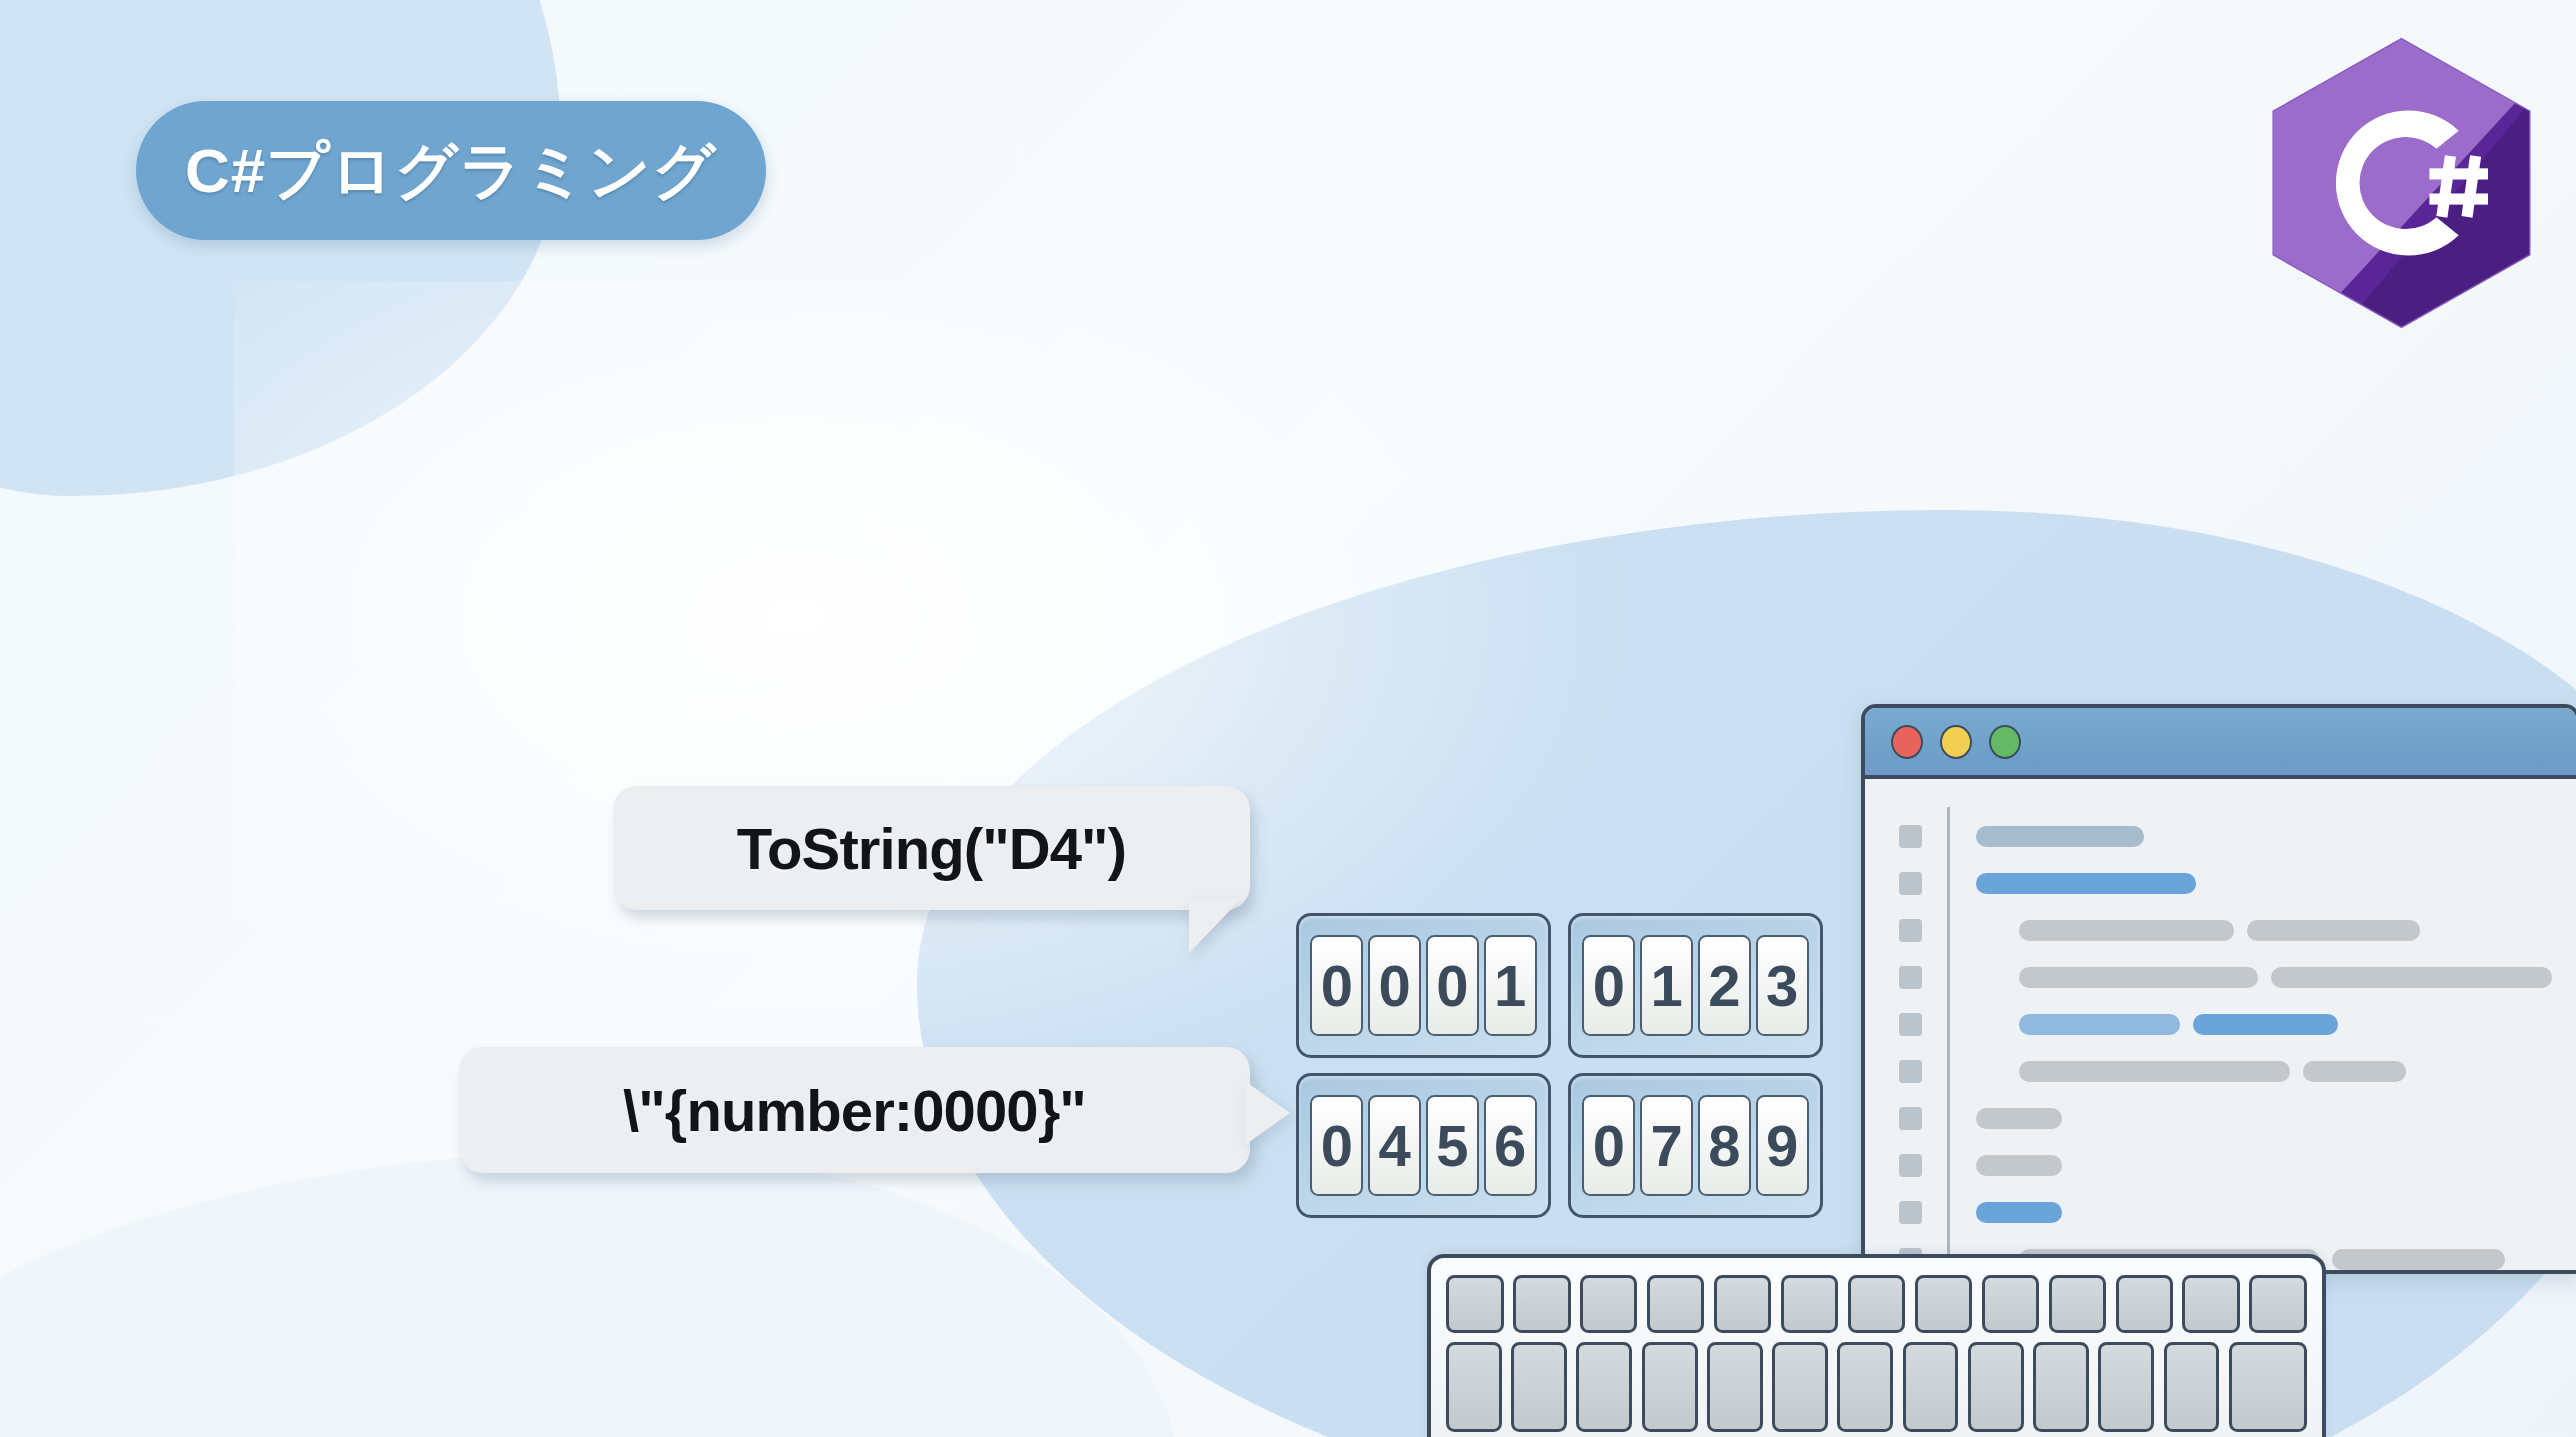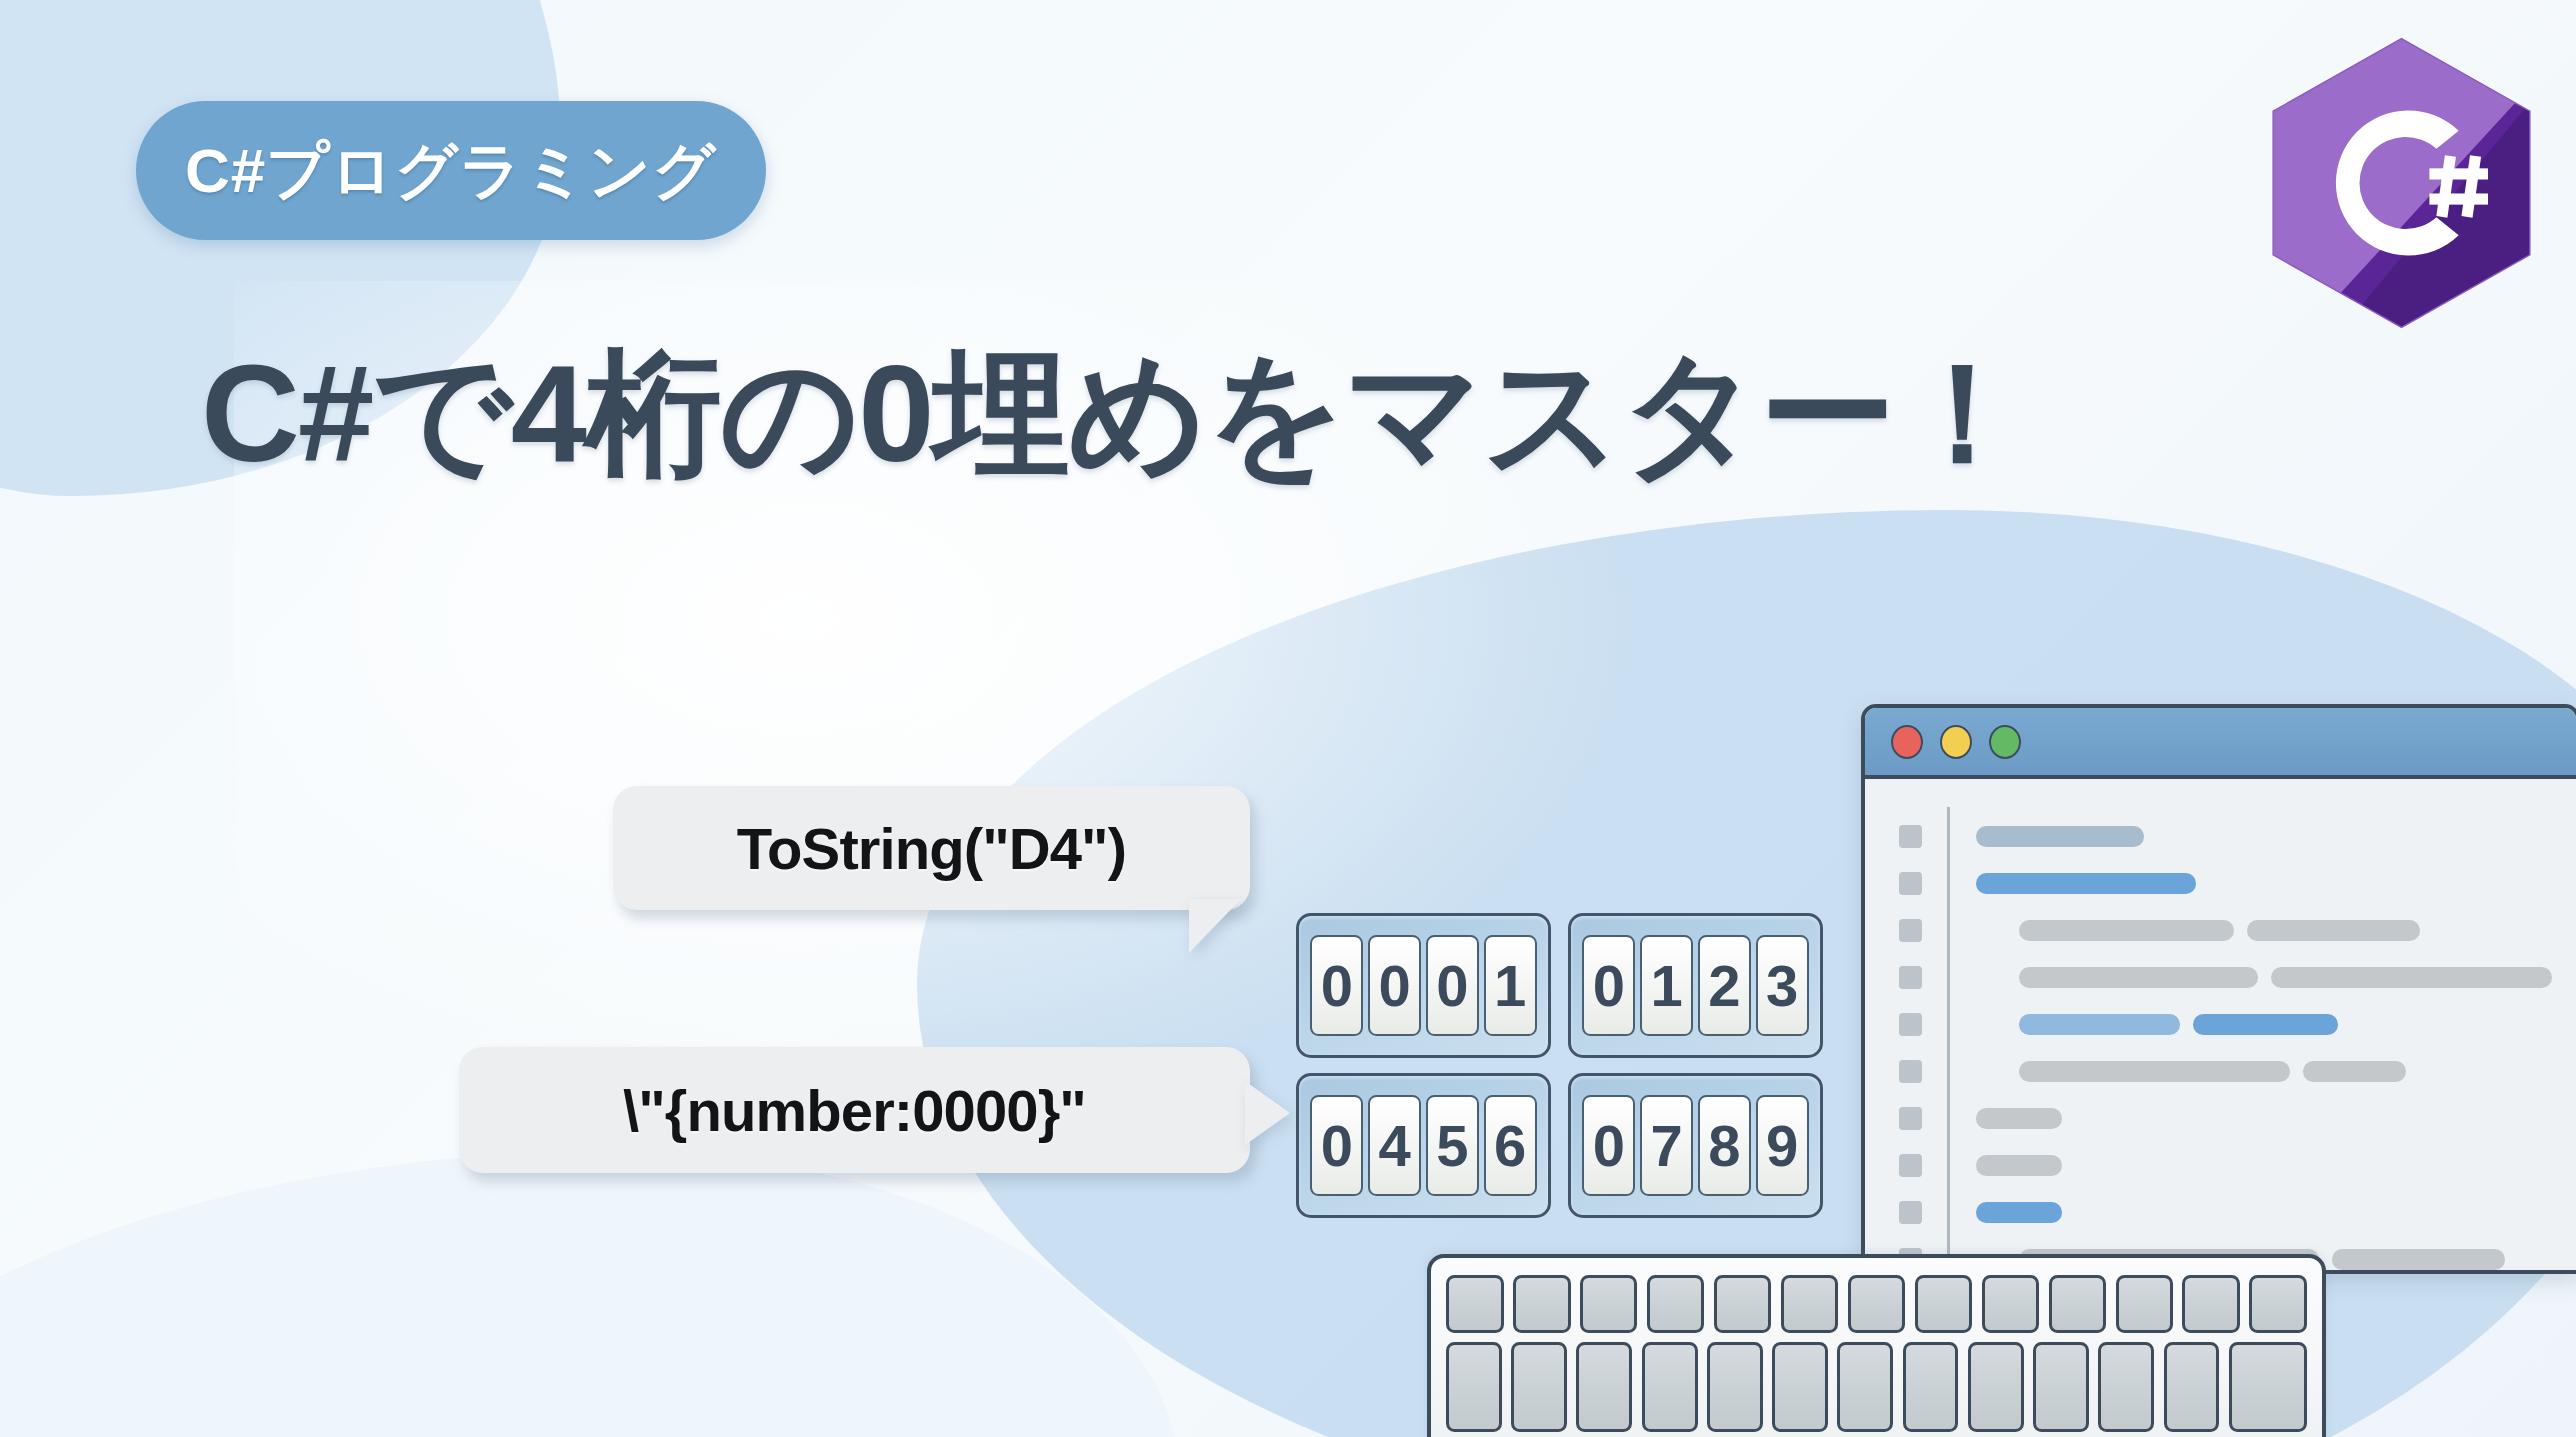"C#で4桁の0埋めをマスター！" div.title { html: <div>C#で4桁の0埋めをマスター！</div> -> none }
